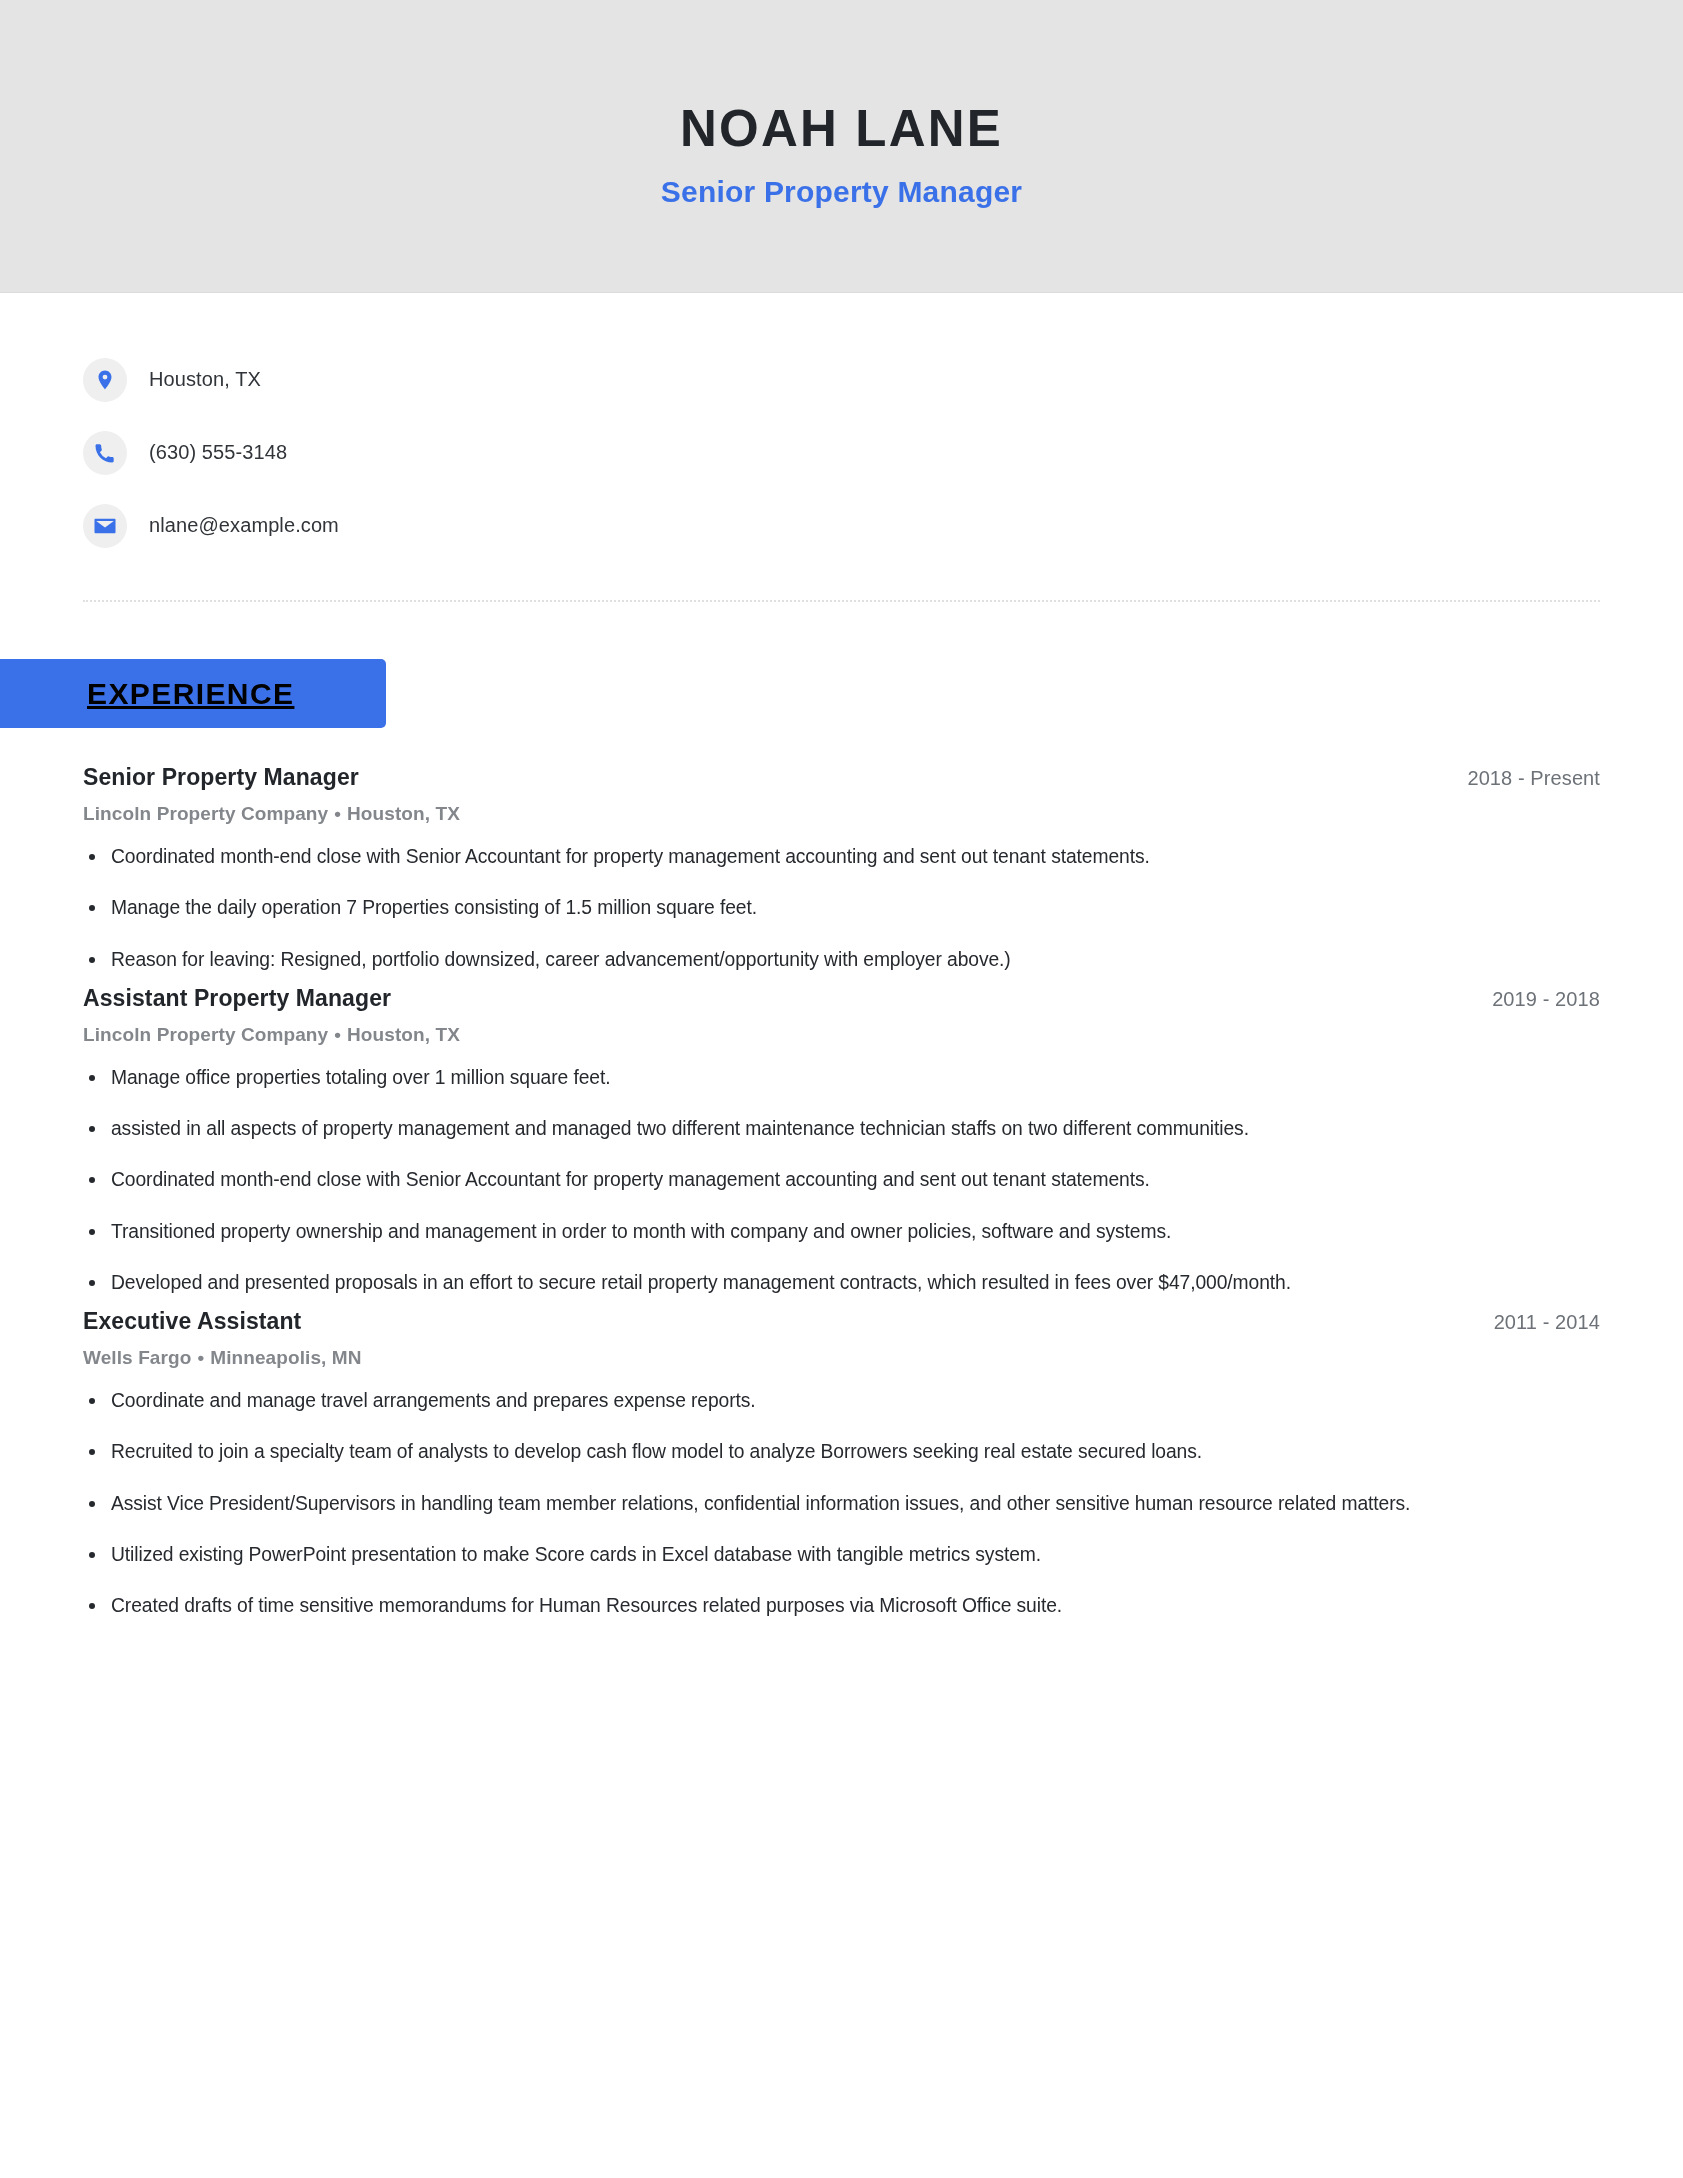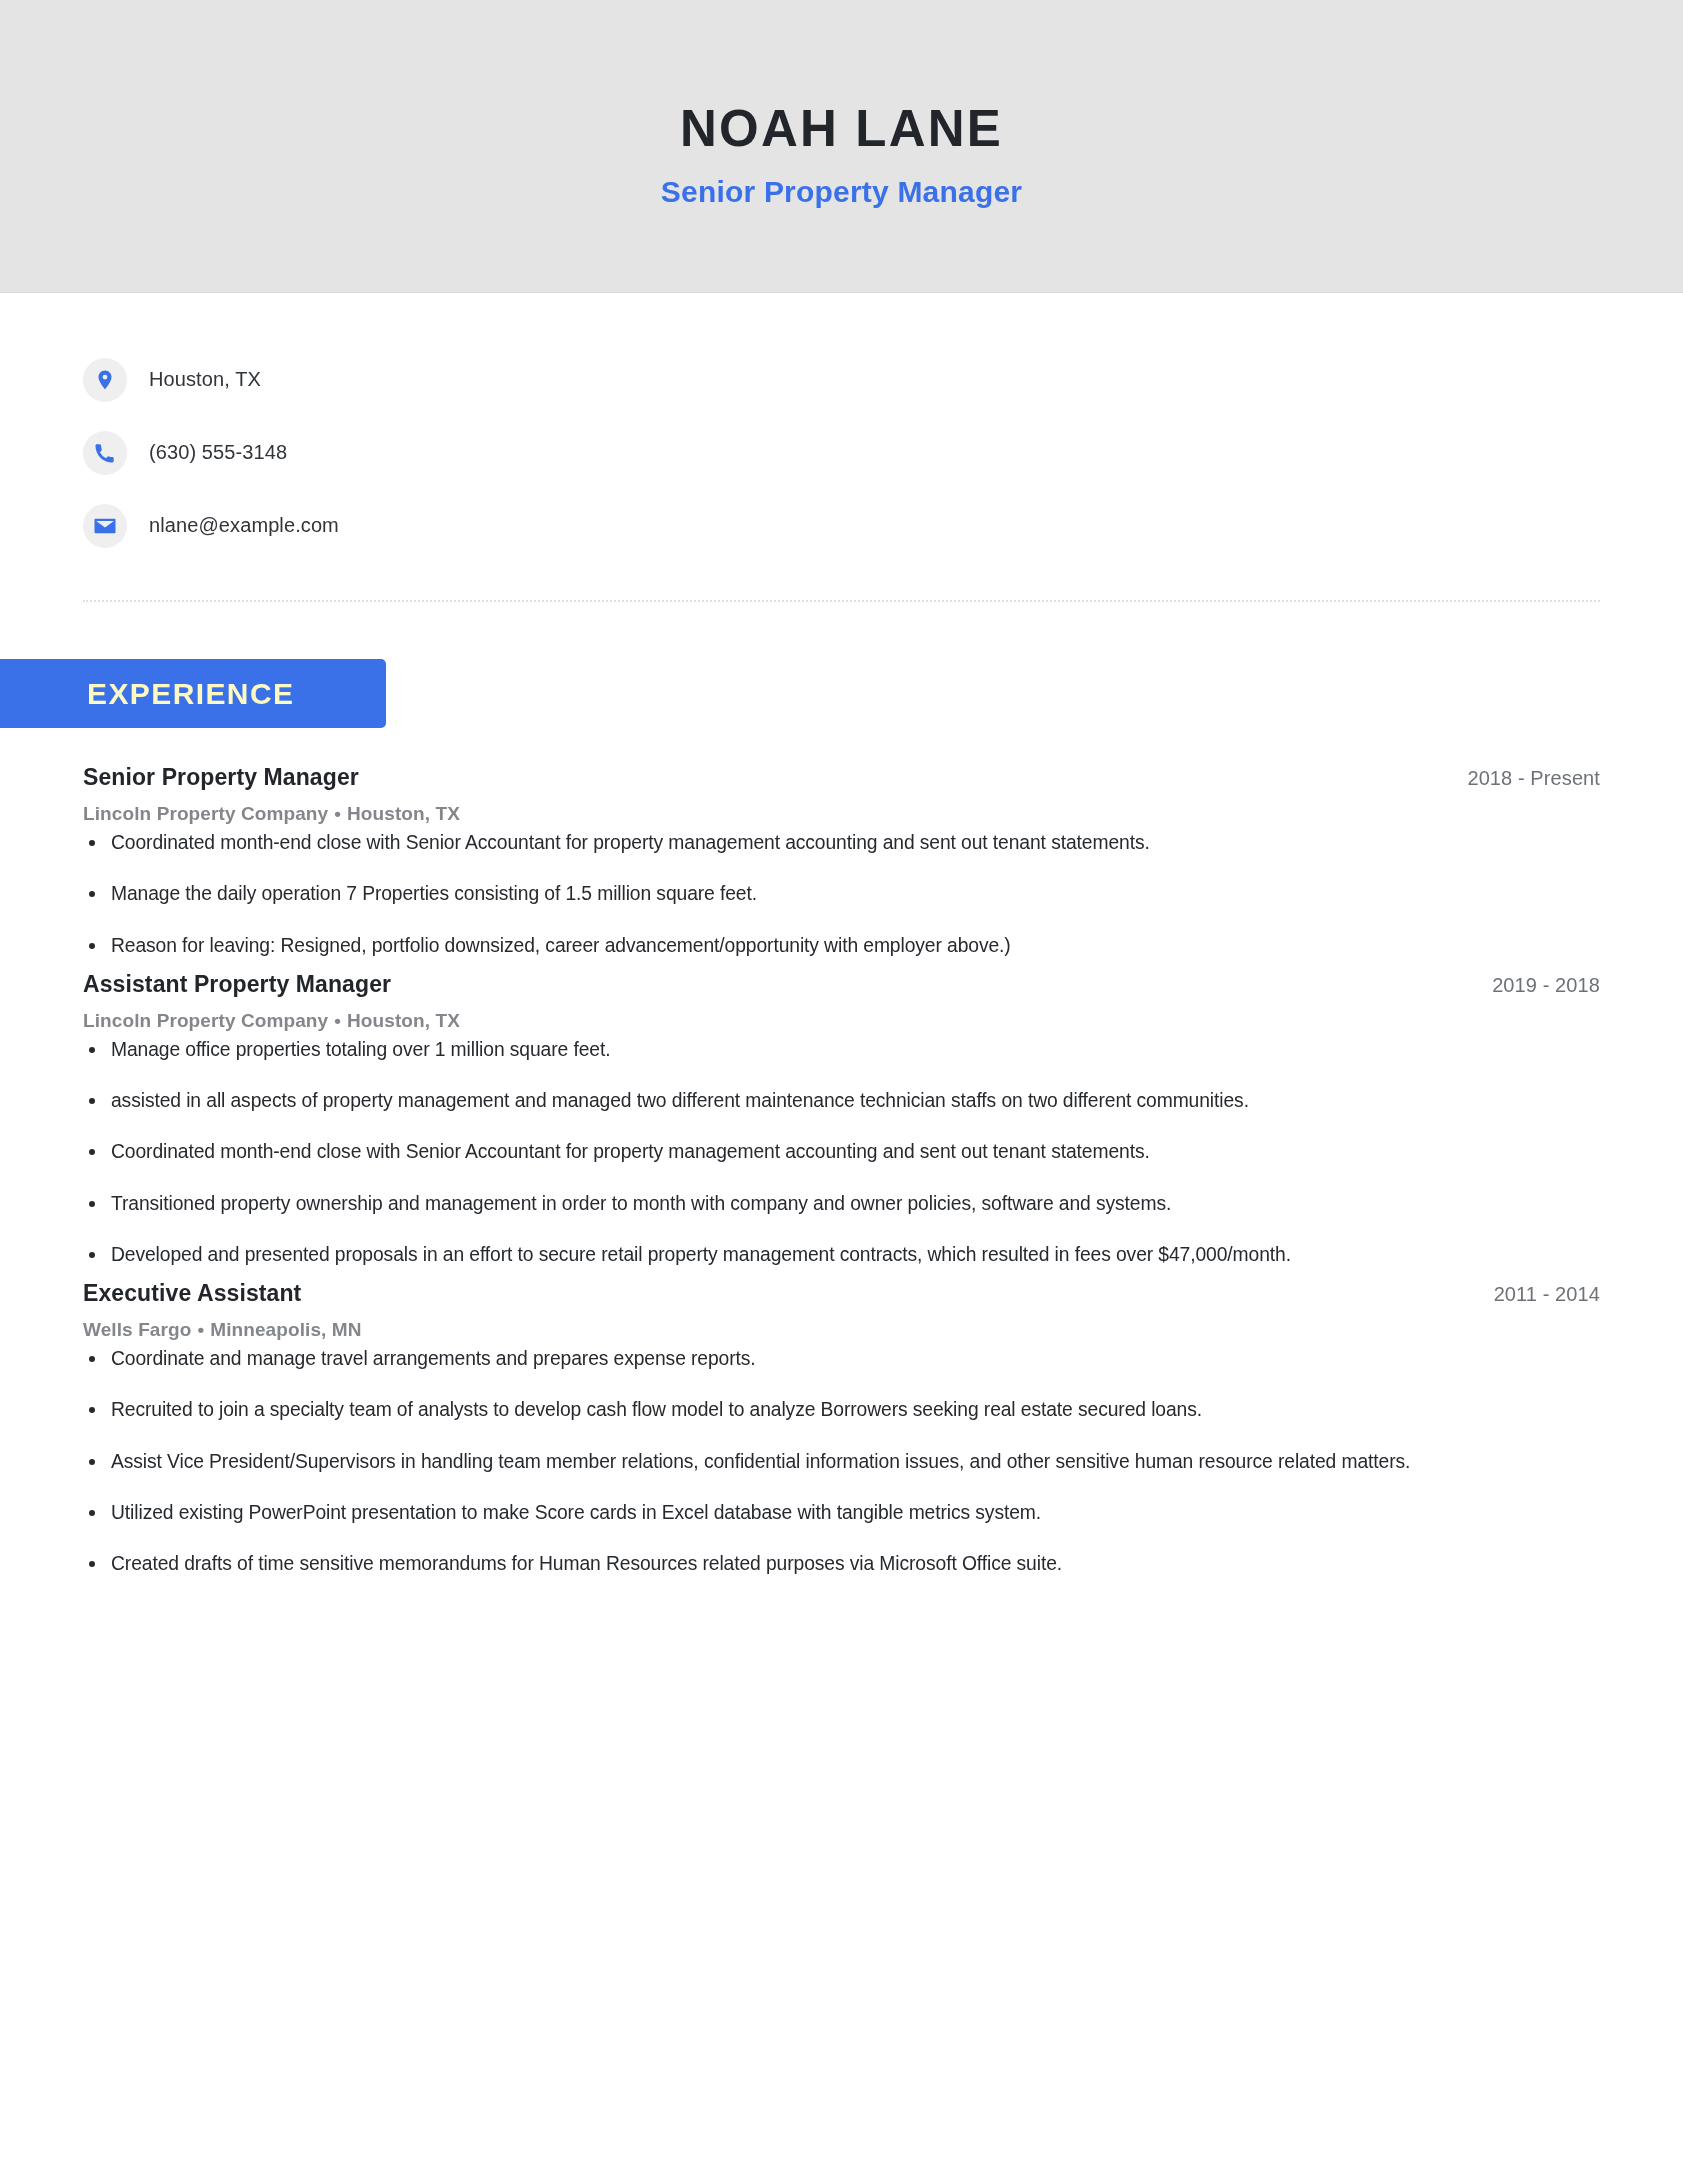"EXPERIENCE" .section-banner-label { color: #fef9c3 -> #000000; text-decoration: none -> underline }
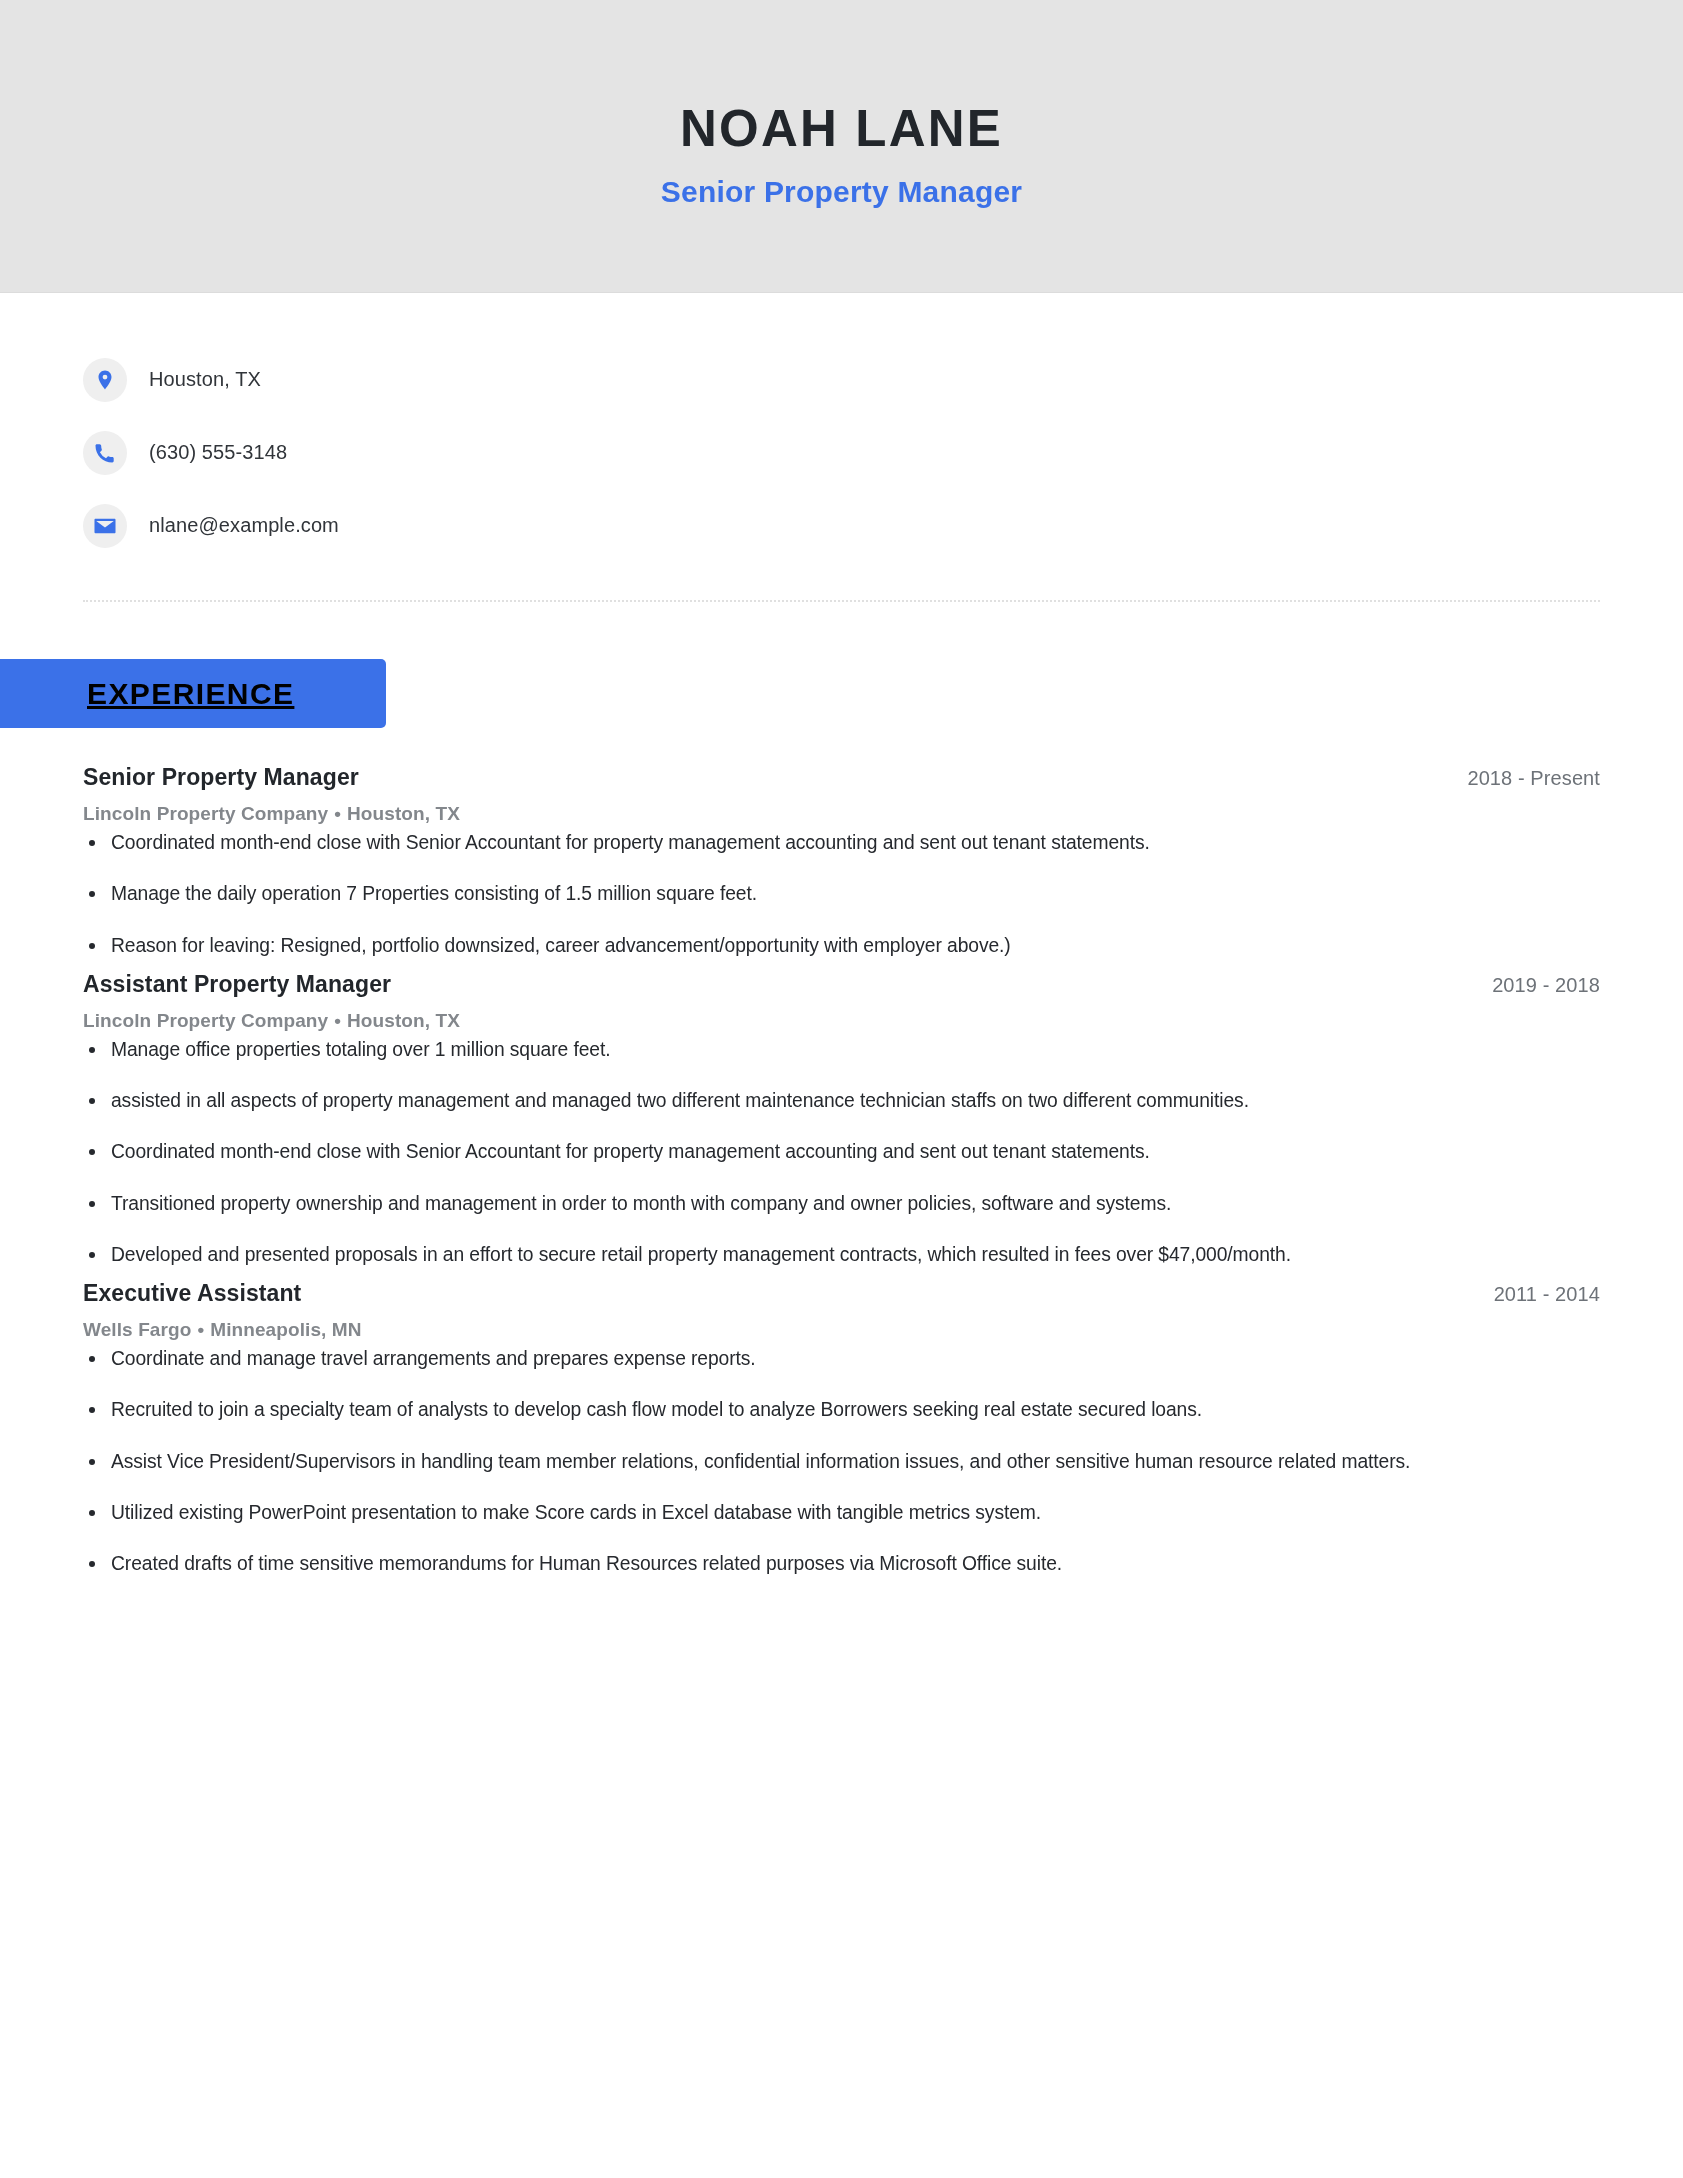"Coordinated month-end close with Senior" ul.bullets { margin-top: 2px -> 16px }
